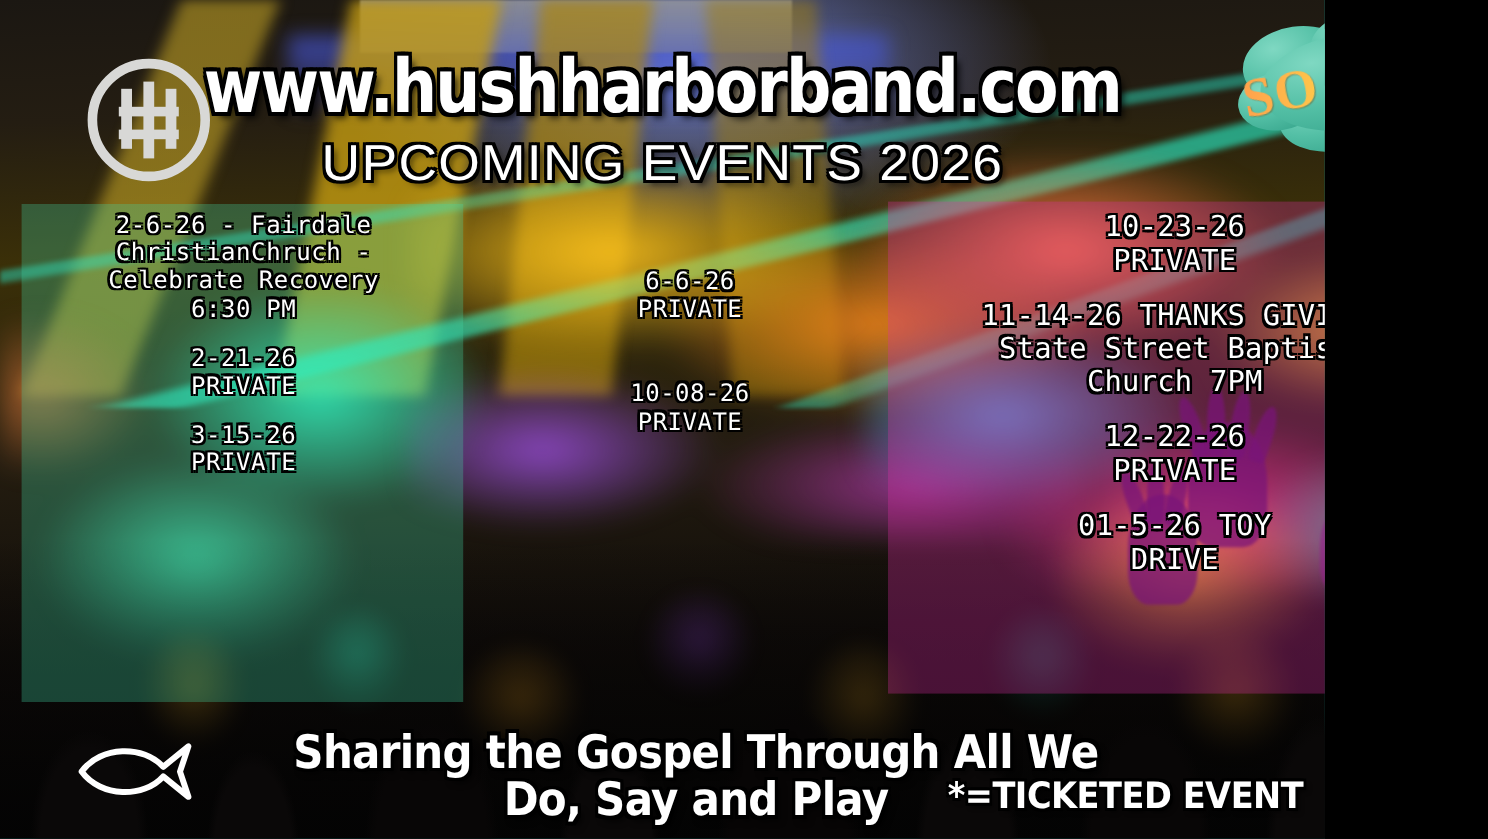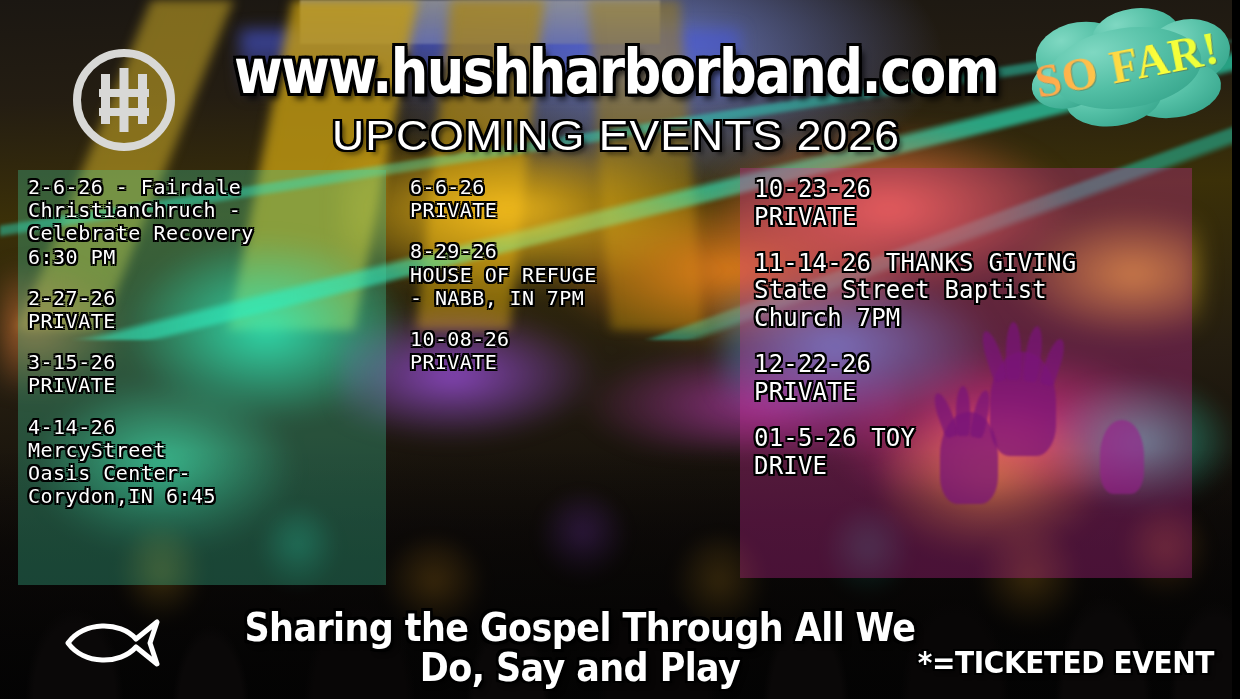"www.hushharborband.com" #poster { width: 1232px -> 1104px }
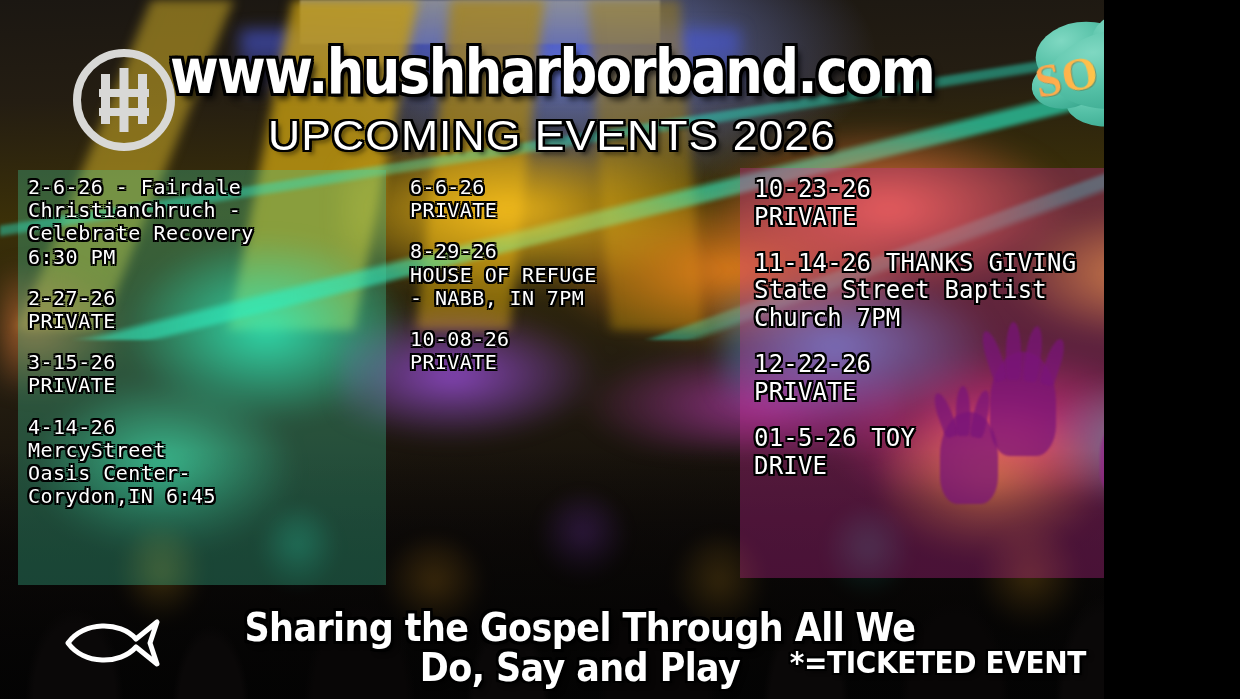"2-6-26 - Fairdale" .event { text-align: none -> center }
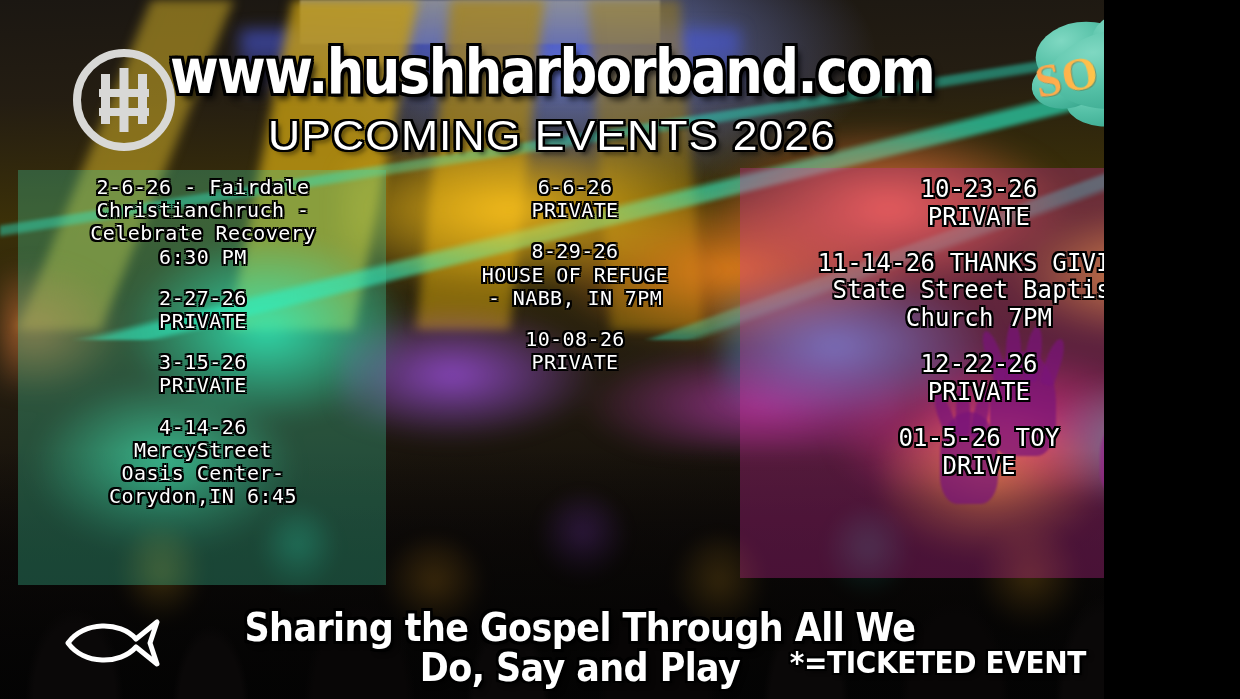"6-6-26" .col-2 .event { margin-top: none -> 47px }
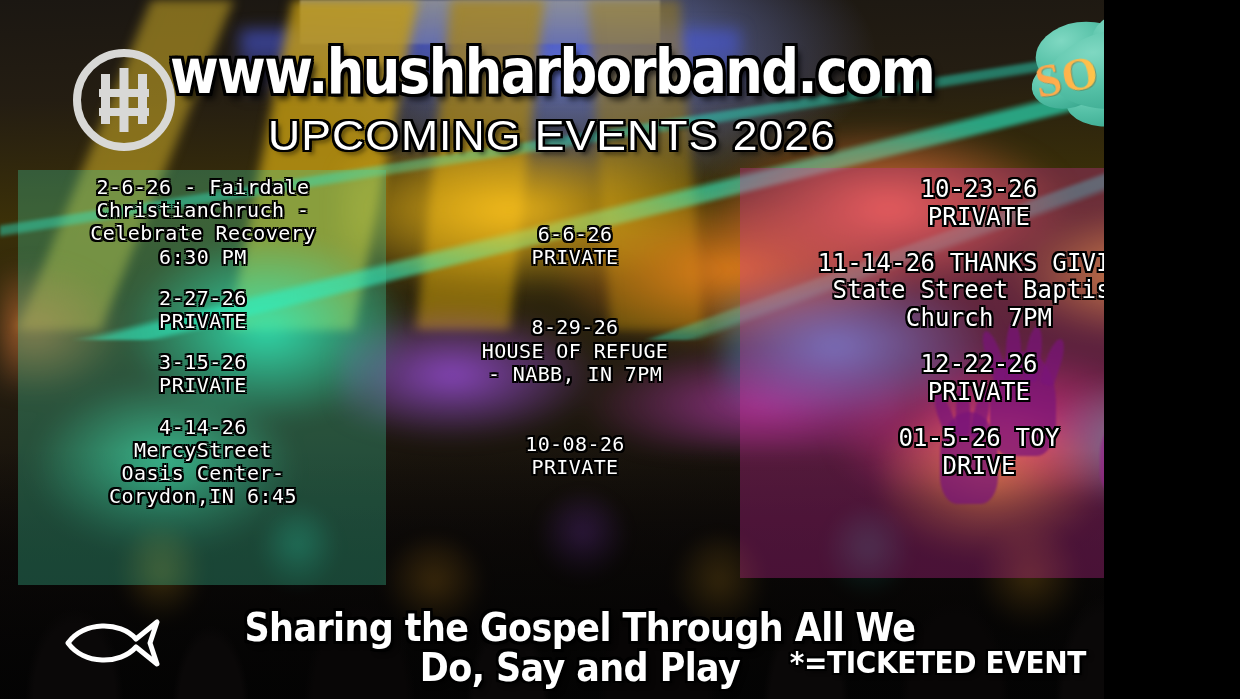"2-27-26" div.event { text: 2-27-26 -> 2-21-26 }
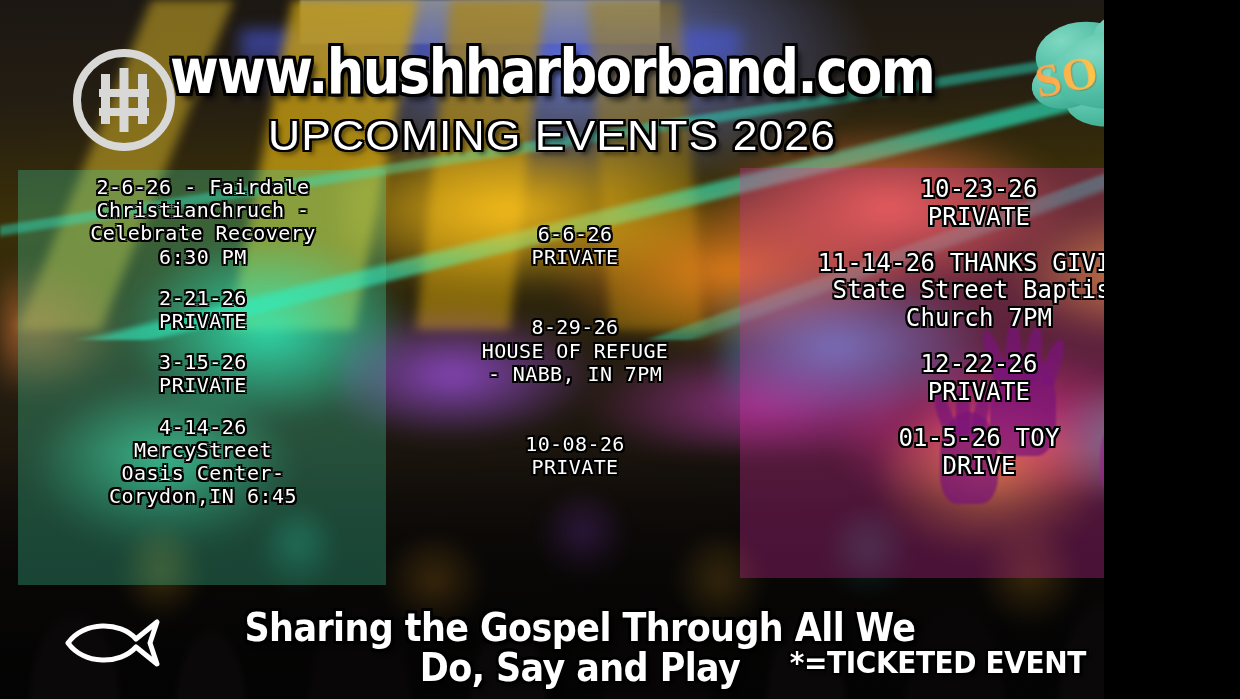"8-29-26" div.event { html: <div>8-29-26 HOUSE OF REFUGE - NABB, IN 7PM</div> -> none }
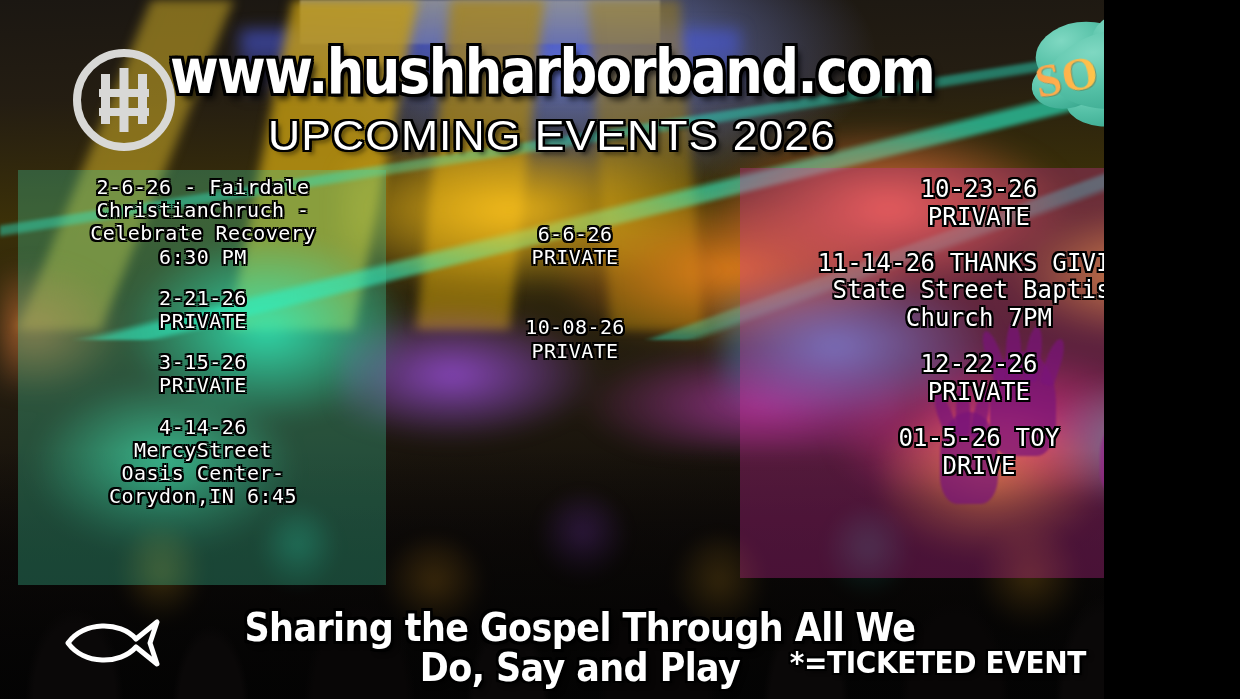"4-14-26" div.event { html: <div>4-14-26 MercyStreet Oasis Center- Corydon,IN 6:45</div> -> none }
